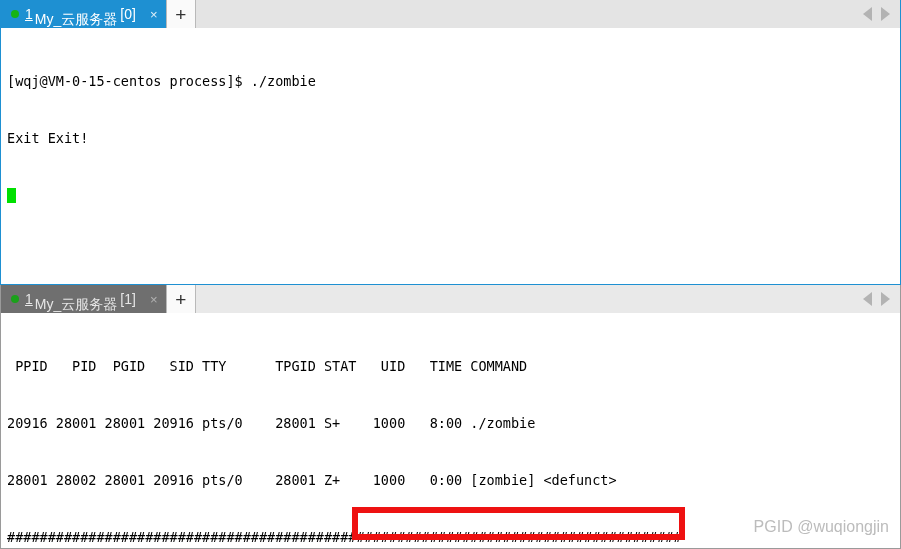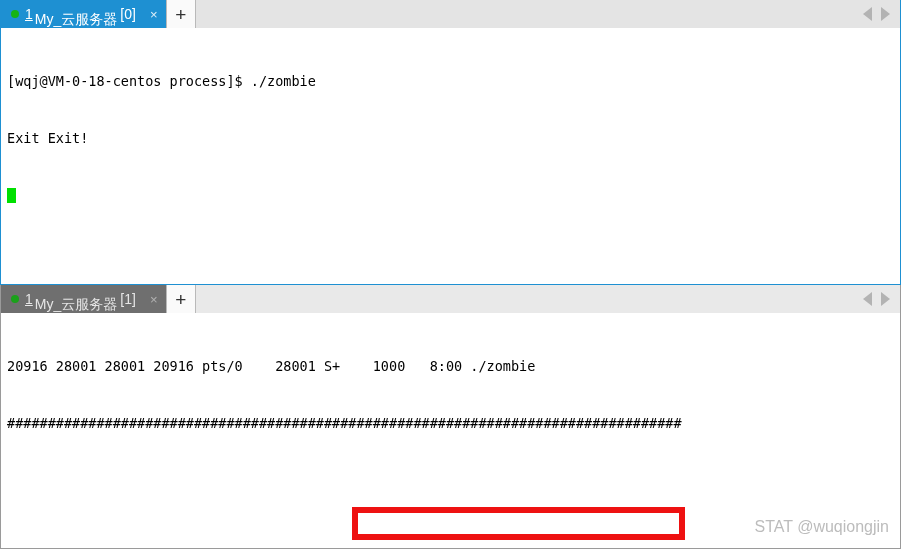"[wqj@VM-0-18-centos process]$ ./zombie" div.line { text: wqj@VM-0-18-centos -> wqj@VM-0-15-centos }
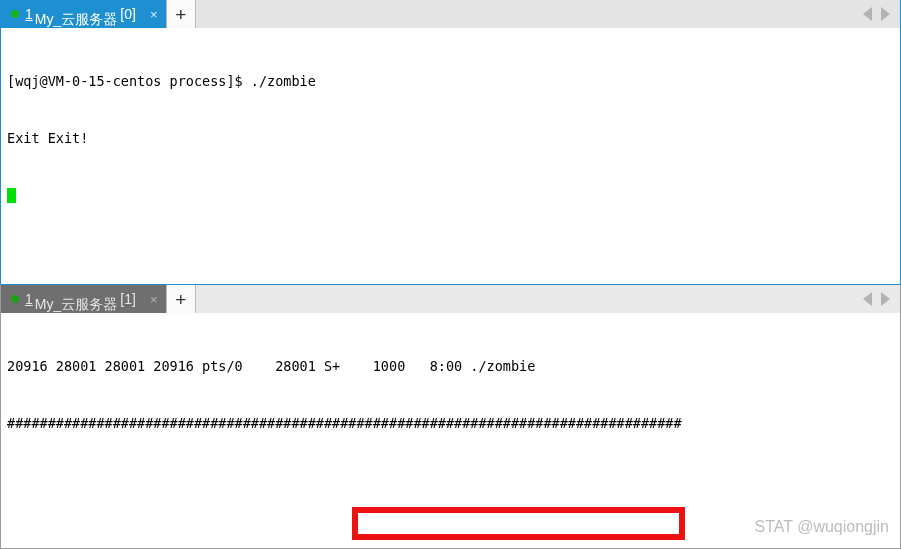"PPID PID PGID SID TTY" div.line { html: none -> <div> PPID PID PGID SID TTY TPGID STAT UID TIME COMMAND</div> }
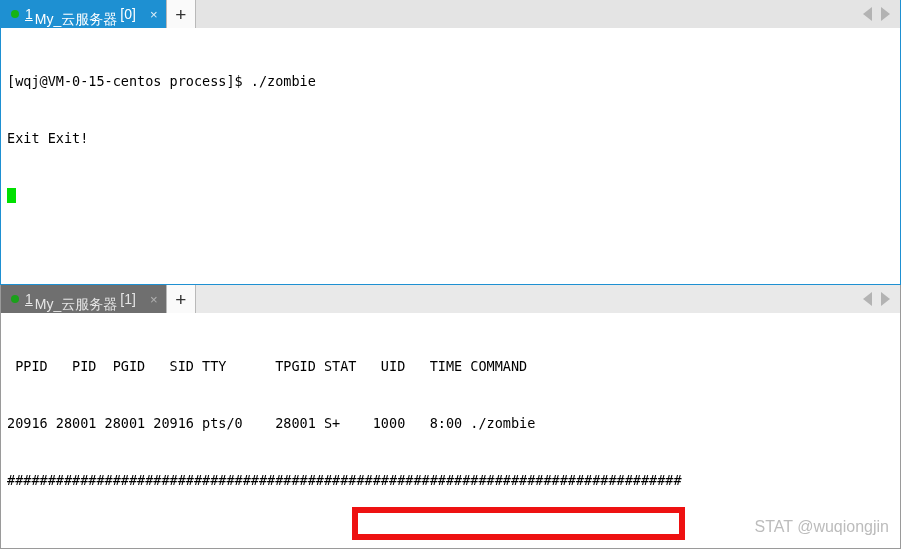"28001 28002 28001 20916 pts/0" div.line { html: none -> <div>28001 28002 28001 20916 pts/0 28001 Z+ 1000 0:00 [zombie] &lt;defunct&gt;</div> }
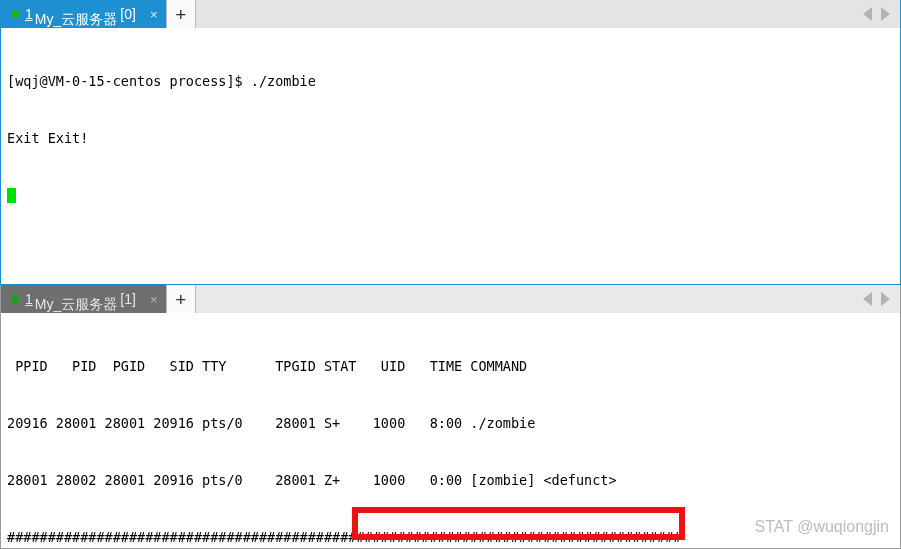"STAT @wuqiongjin" div.watermark { text: STAT -> PGID }
